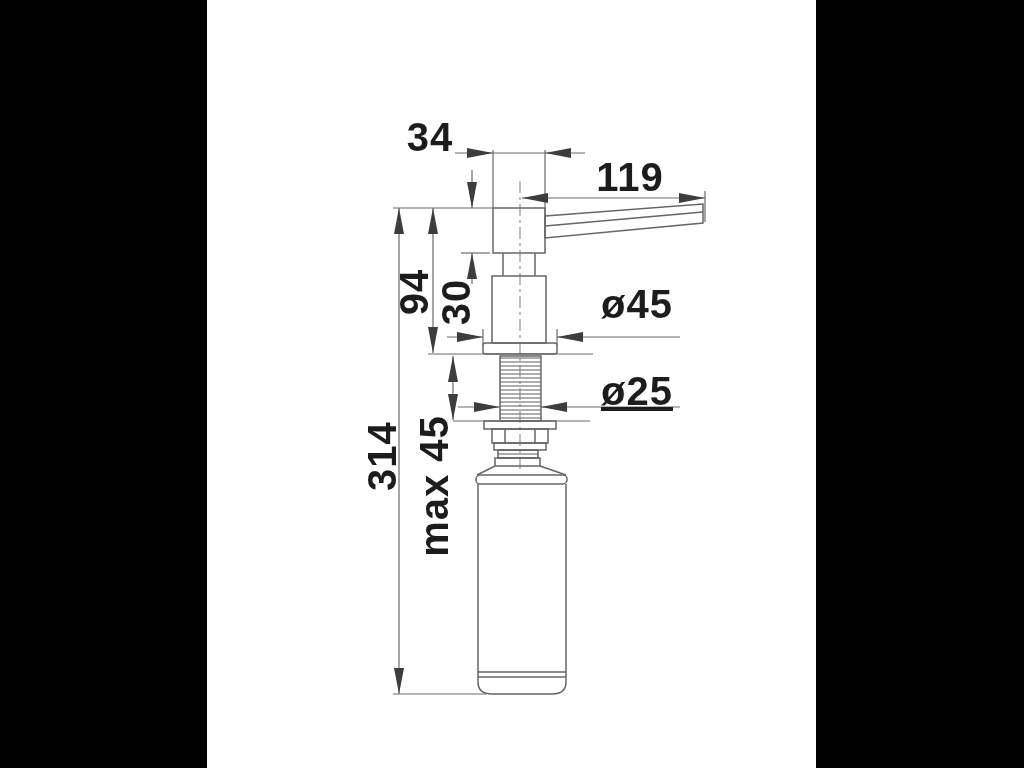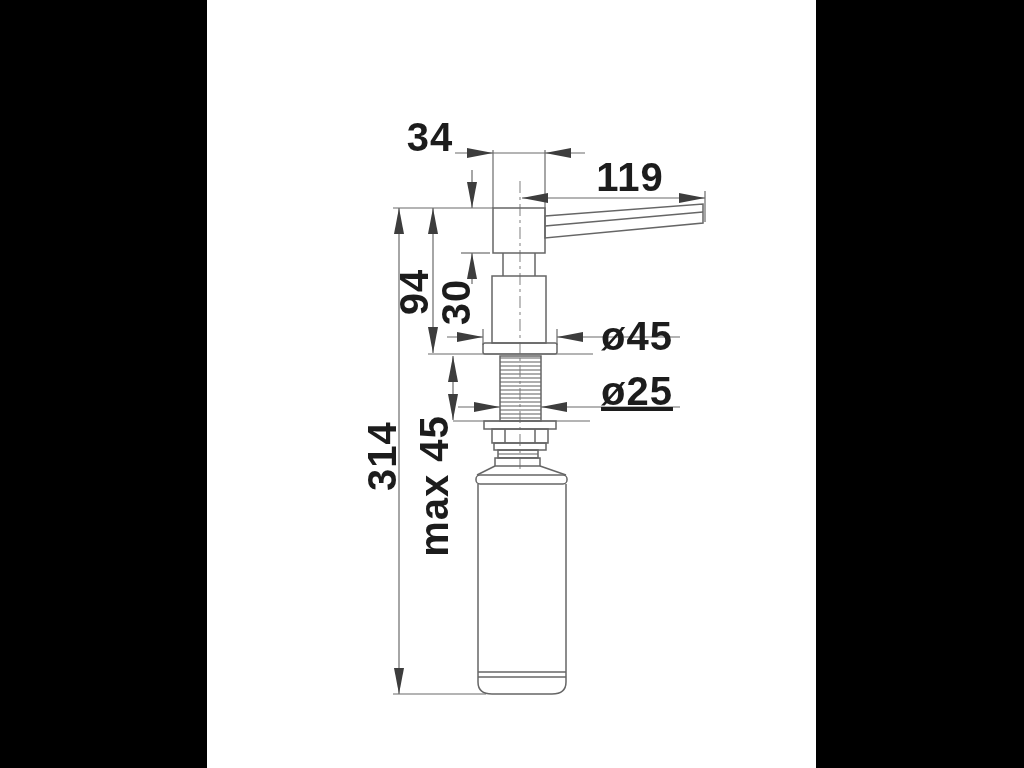"ø45" div.dim-label { top: 336px -> 304px }
